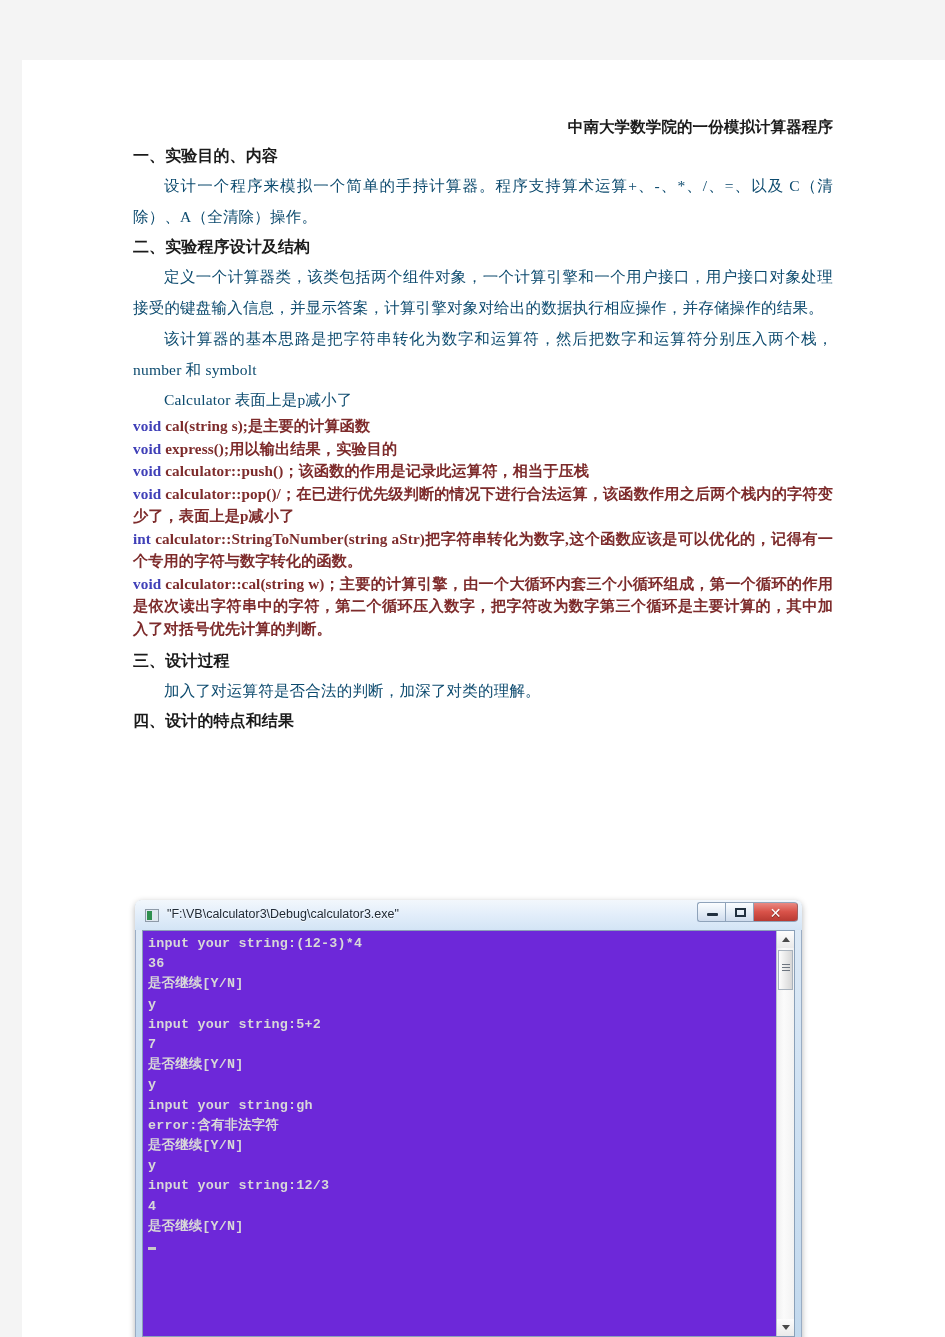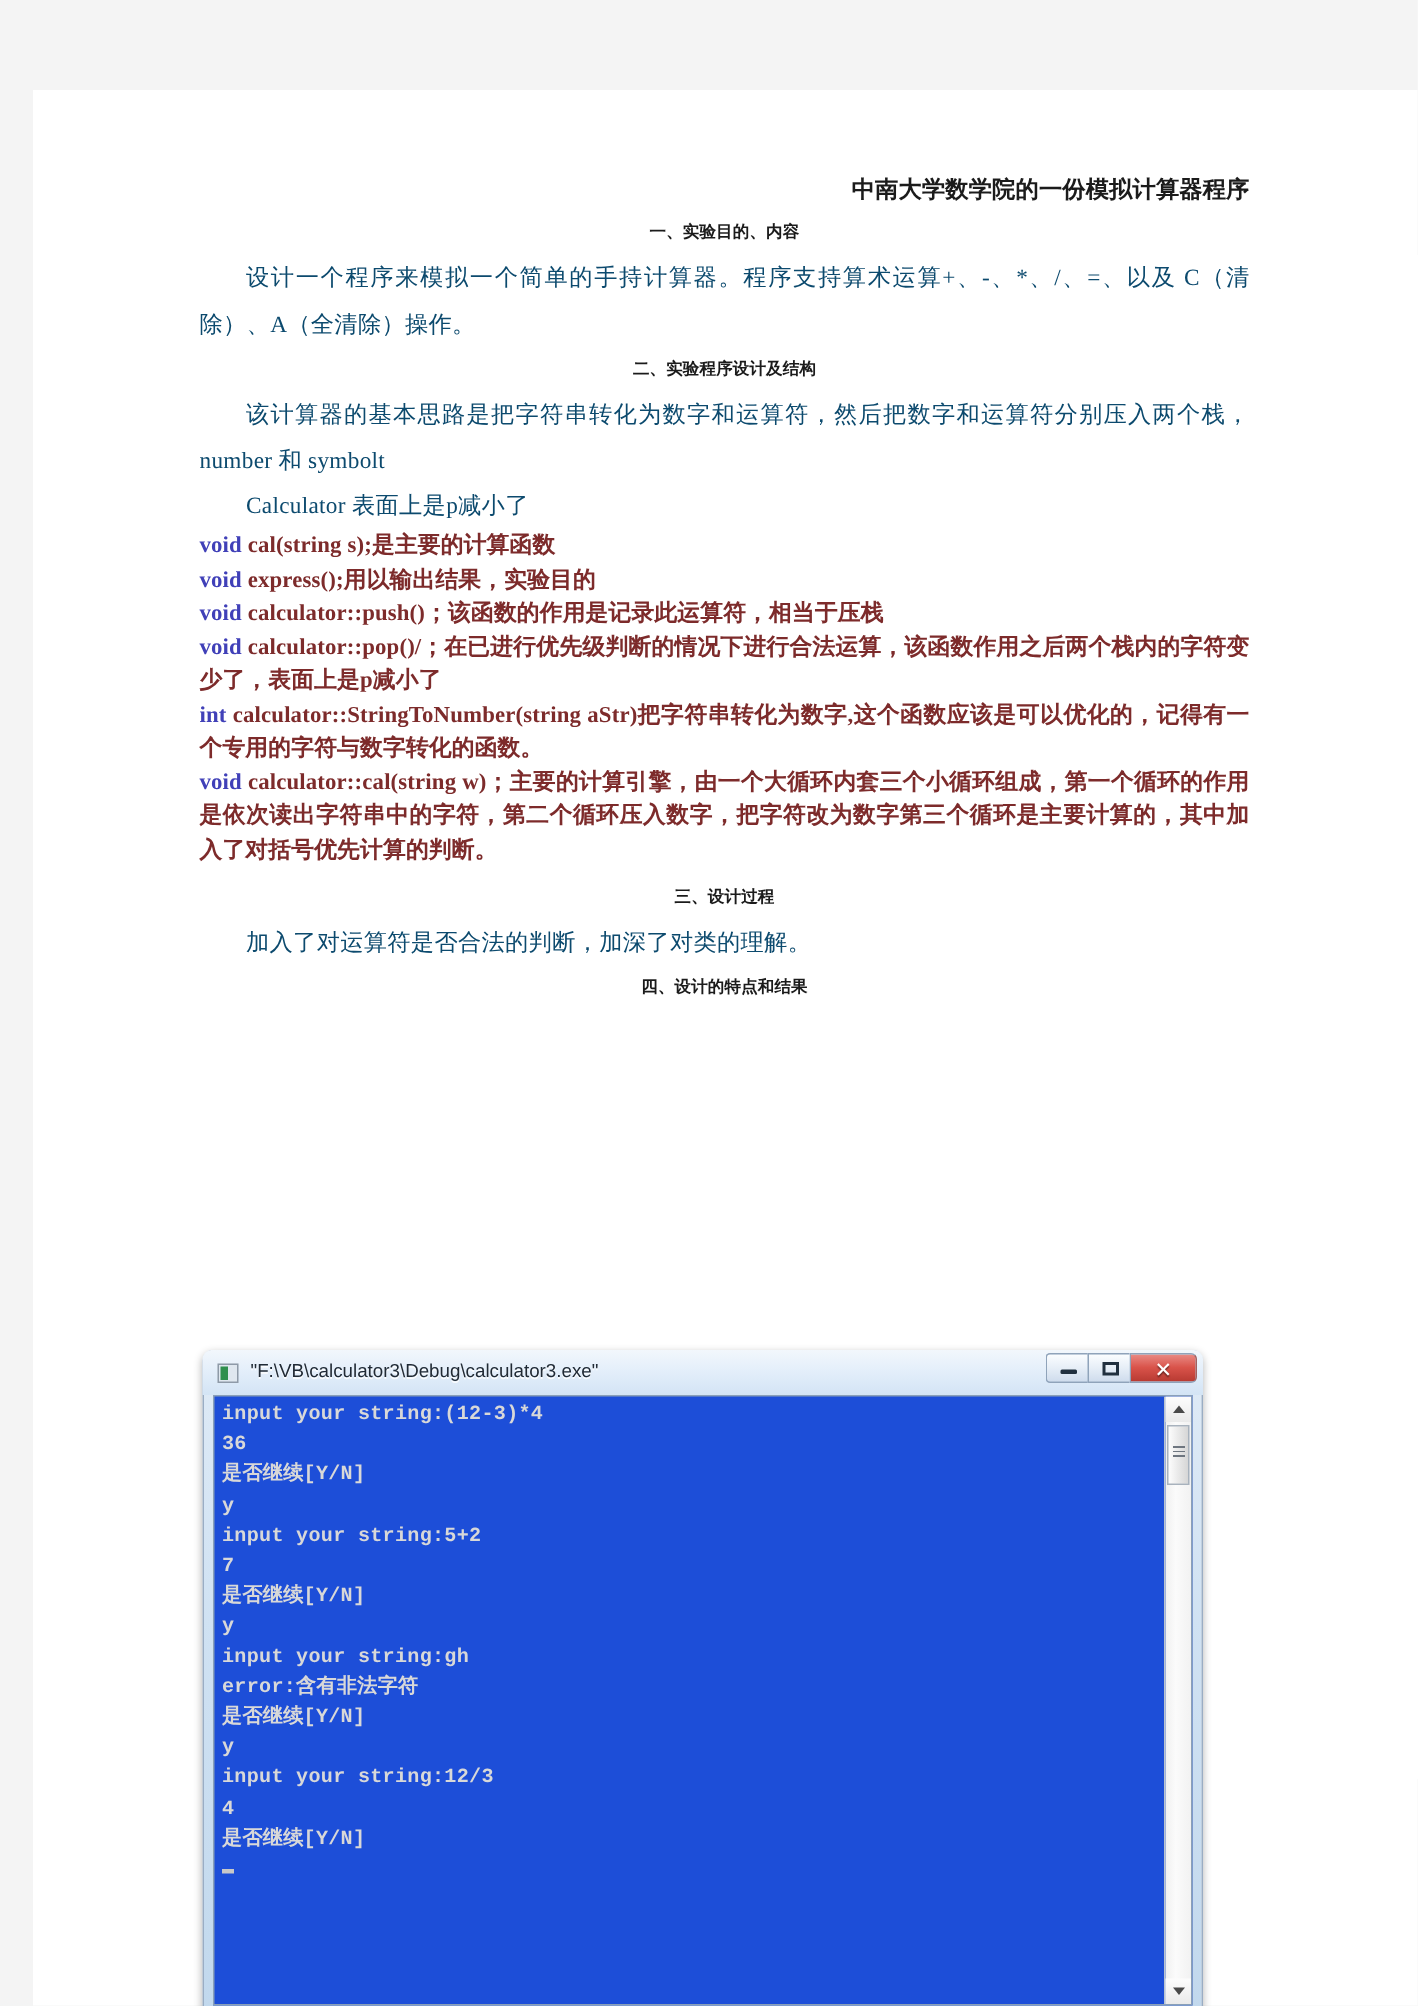"一、实验目的、内容" .heading { font-size: 11px -> 16px; text-align: center -> none }
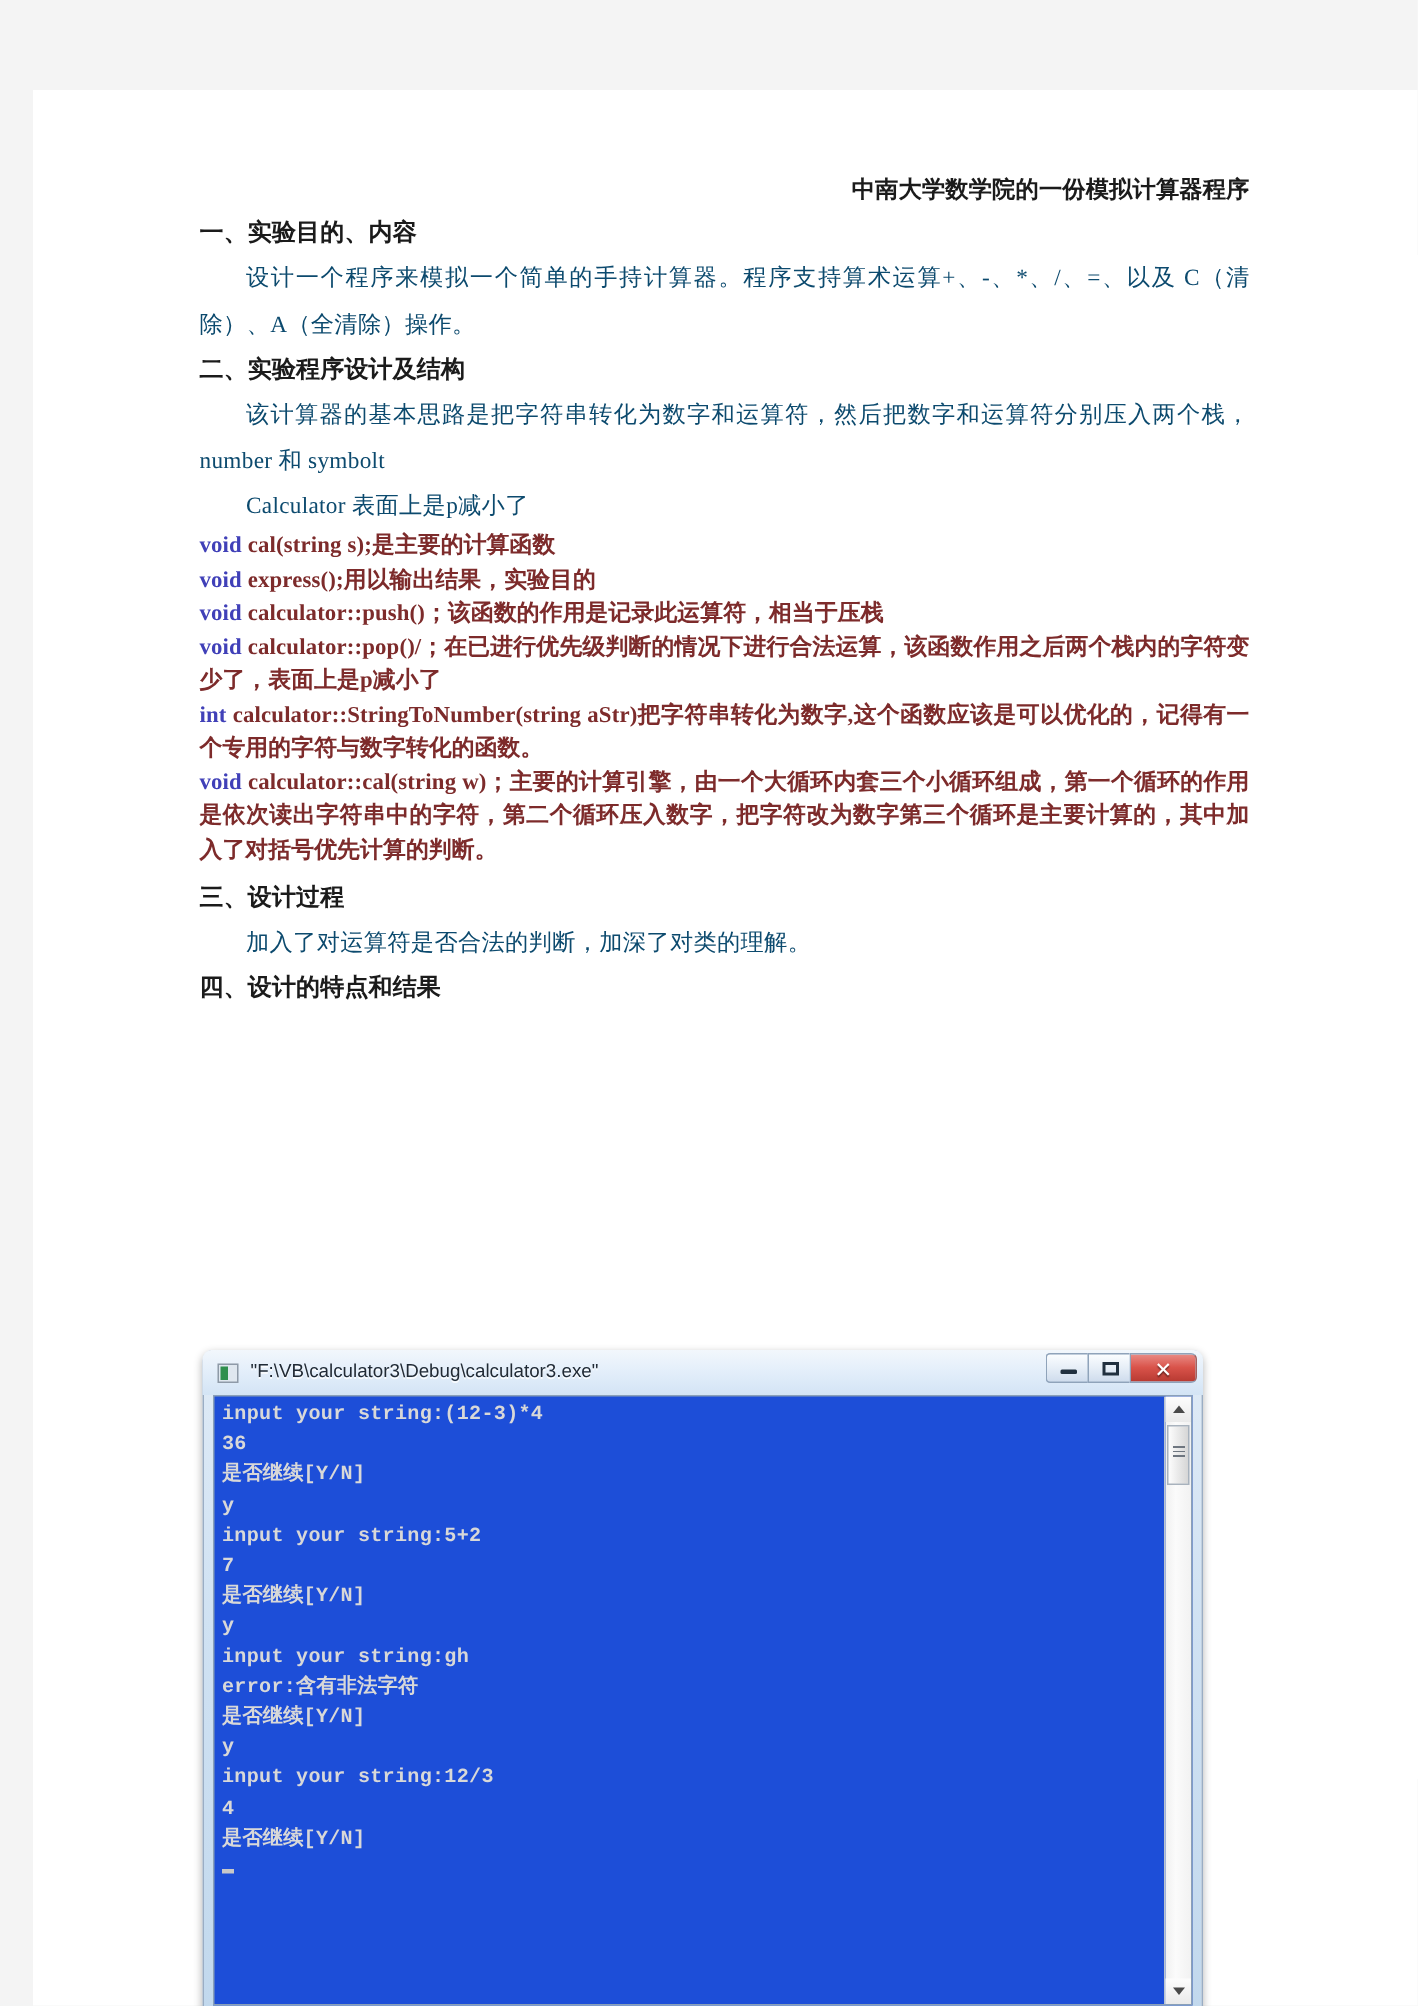"定义一个计算器类，该类包括两个组件对象，一个计算引擎和一个用户接口，用户接口对象" div.para { html: none -> <div>定义一个计算器类，该类包括两个组件对象，一个计算引擎和一个用户接口，用户接口对象处理接受的键盘输入信息，并显示答案，计算引擎对象对给出的数据执行相应操作，并存储操作的结果。</div> }
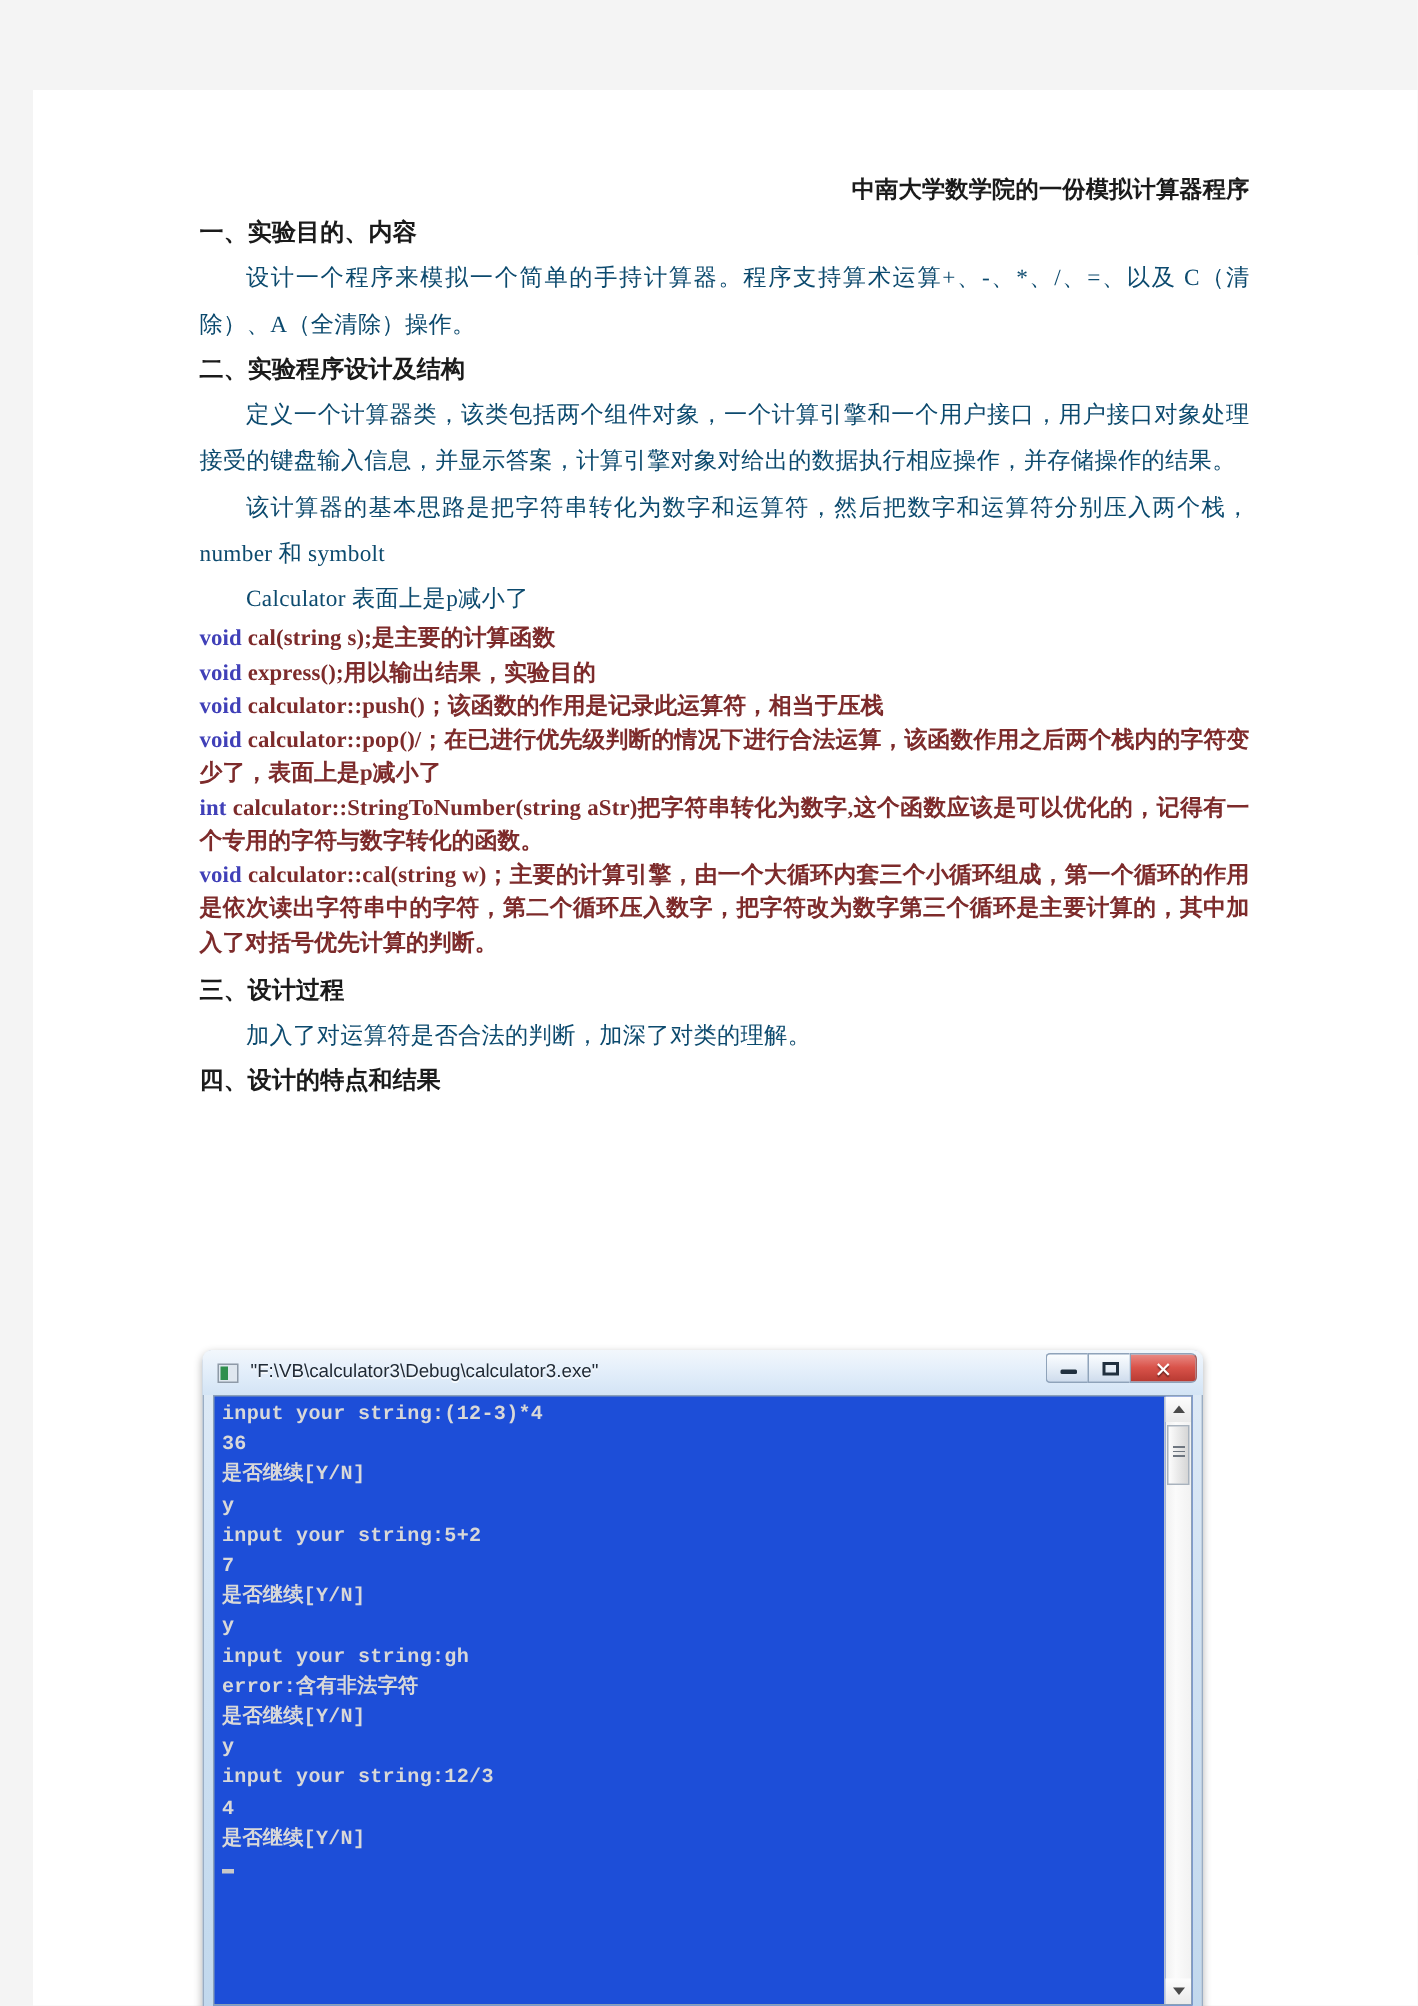"input your string:(12-3)*4" .win-client { background: #1d4ed8 -> #6d28d9 }
